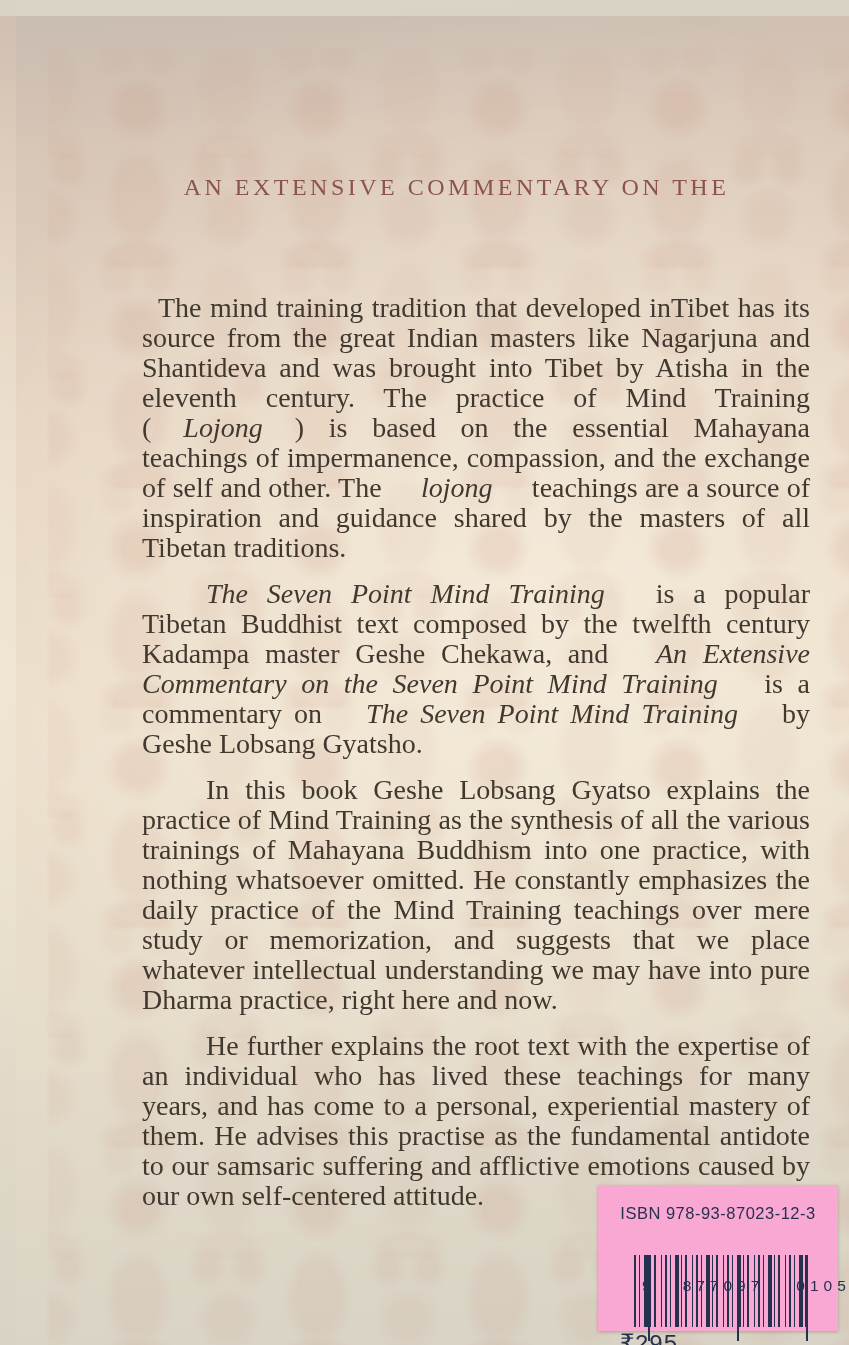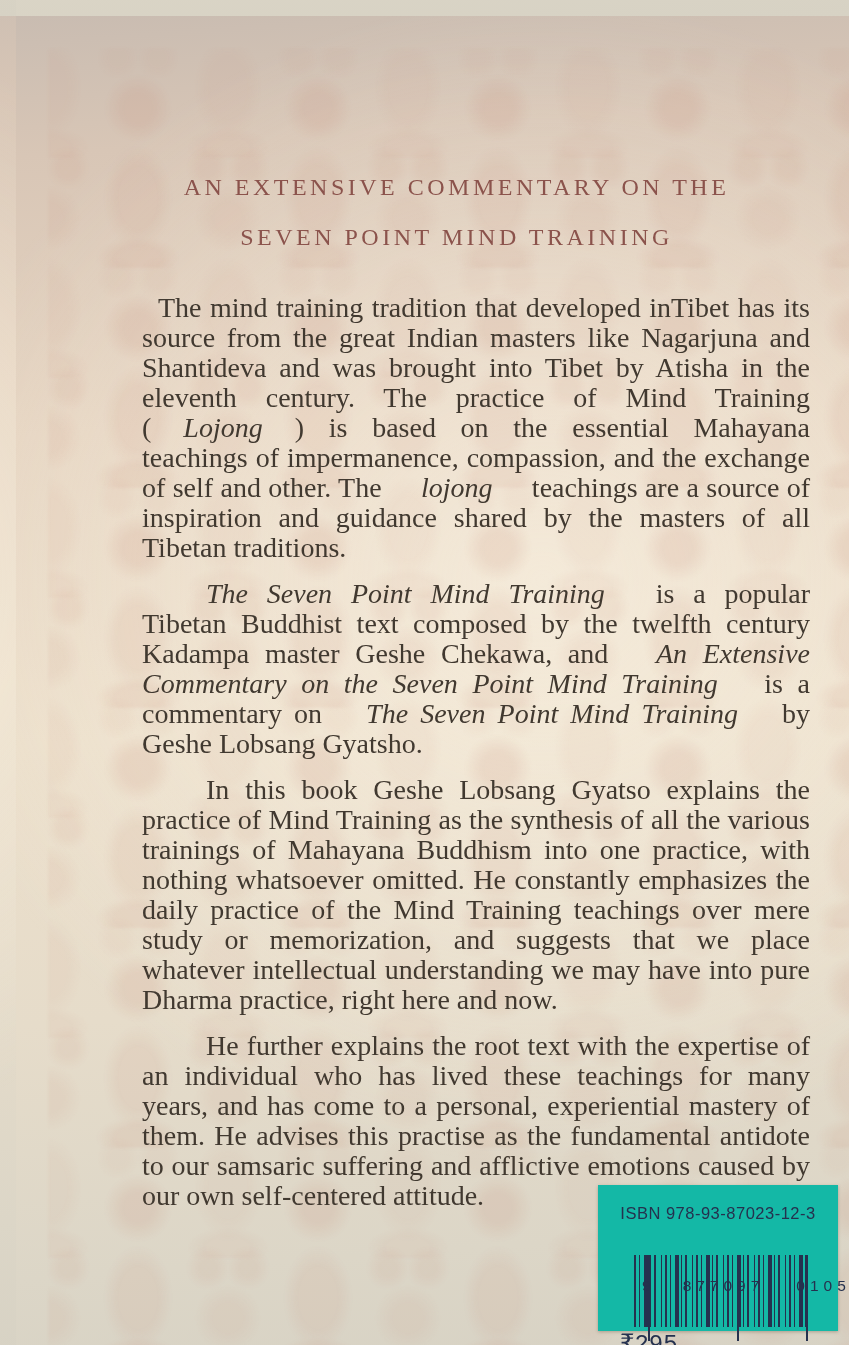"SEVEN POINT MIND TRAINING" span.tline { html: <span>SEVEN POINT MIND TRAINING</span> -> none }
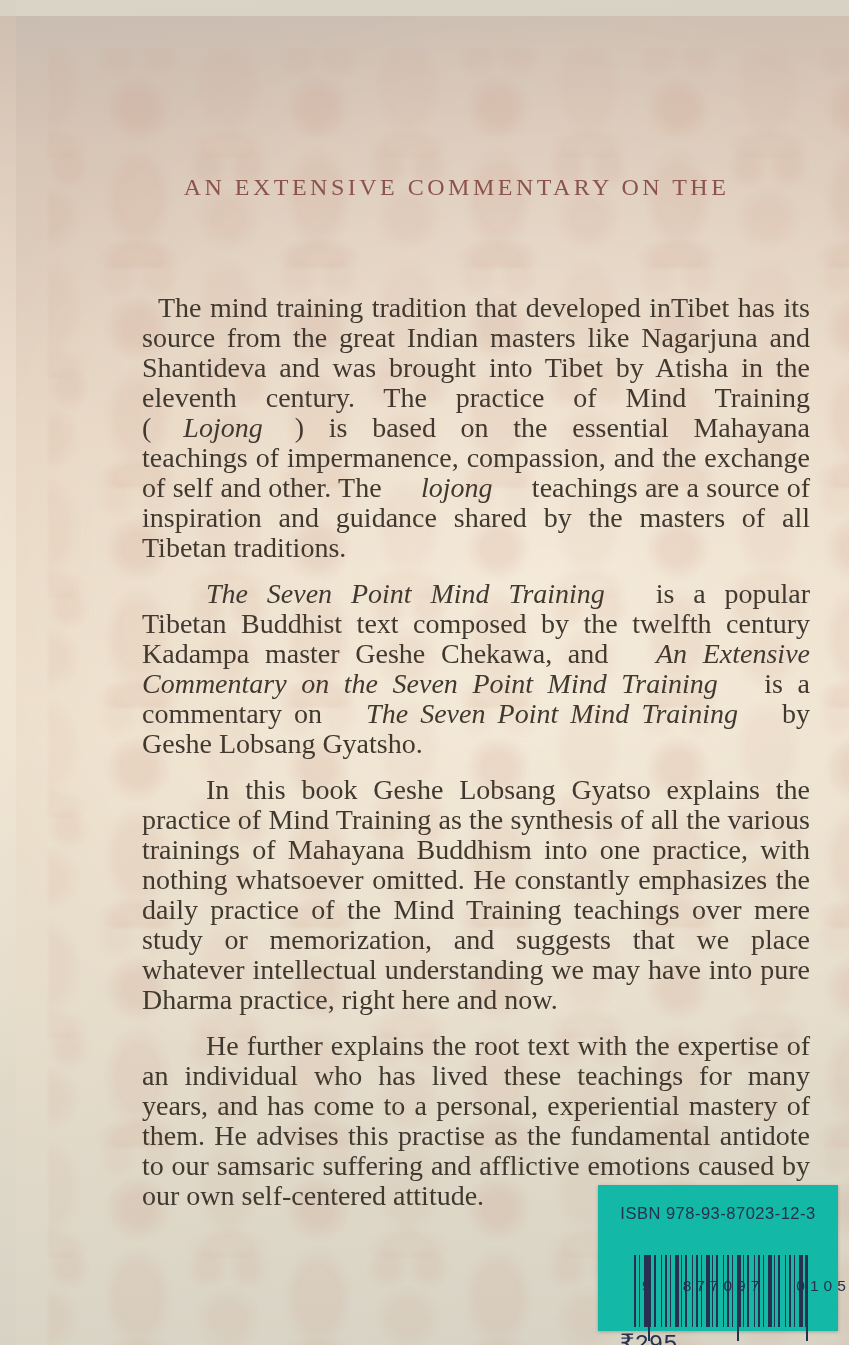"ISBN 978-93-87023-12-3" .barcode-label { background: #14b8a6 -> #f9a8d4 }
